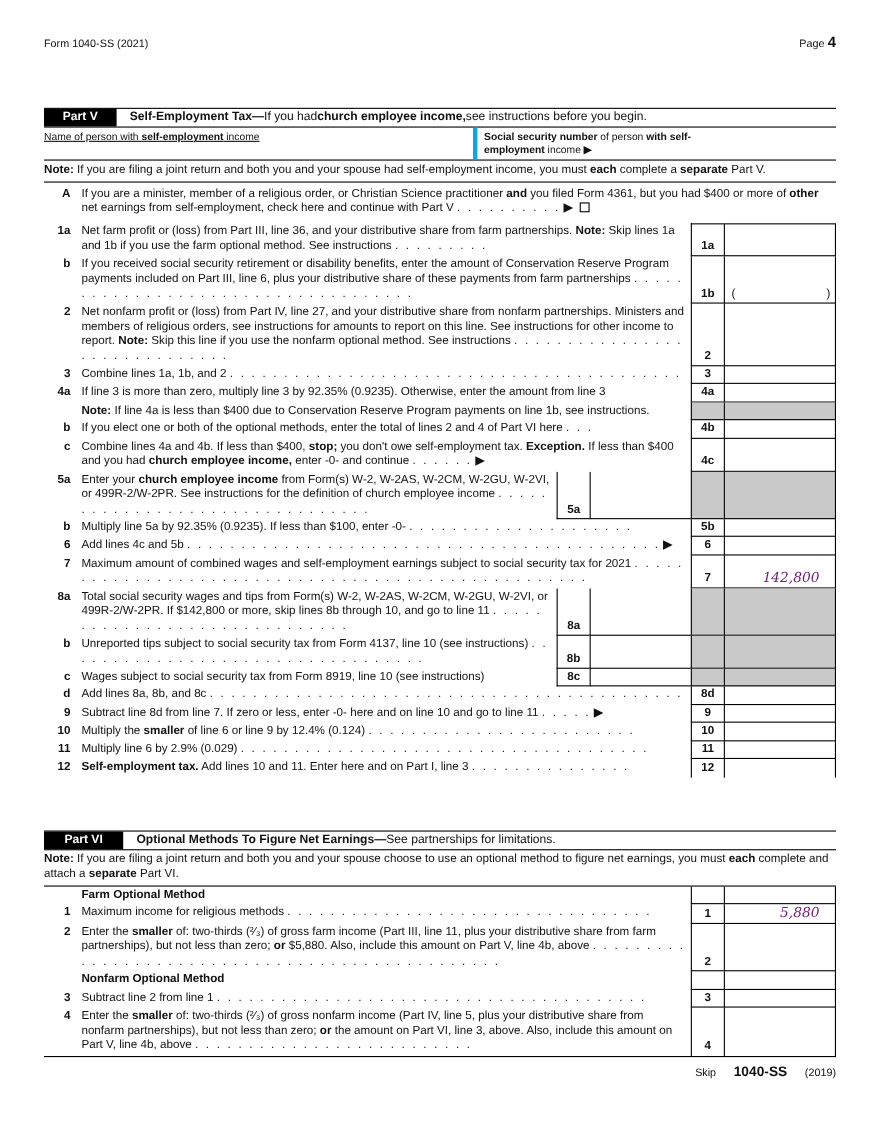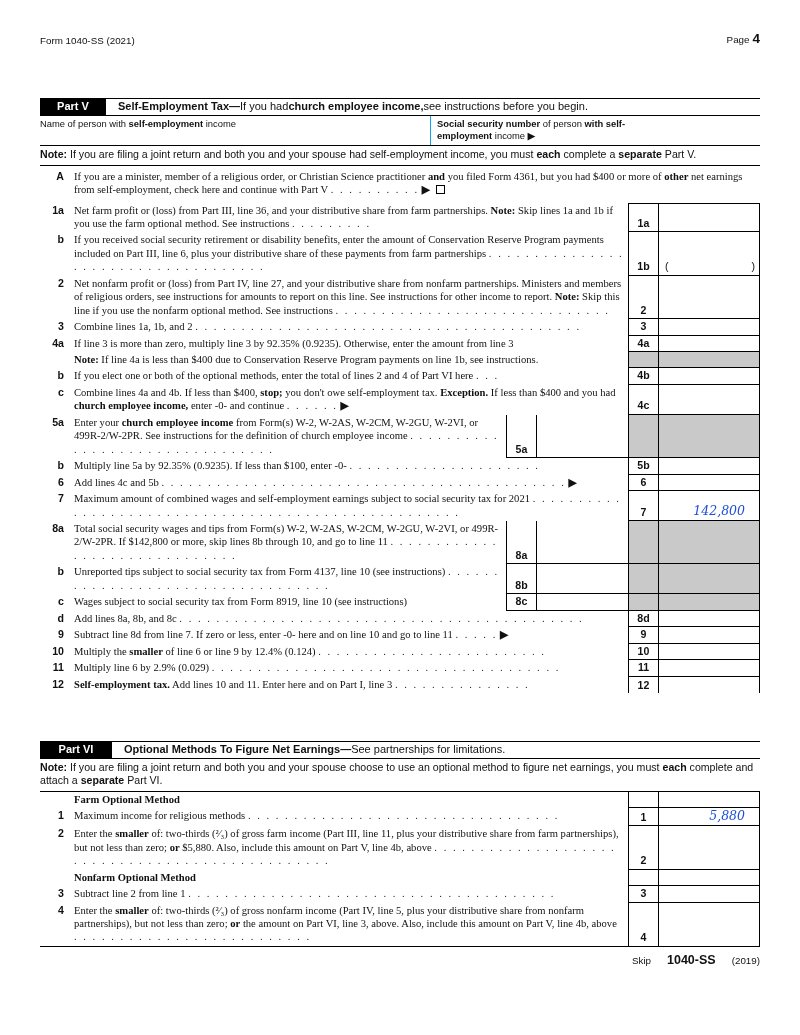"Name of person with self-employment" .name-cell { text-decoration: none -> underline }
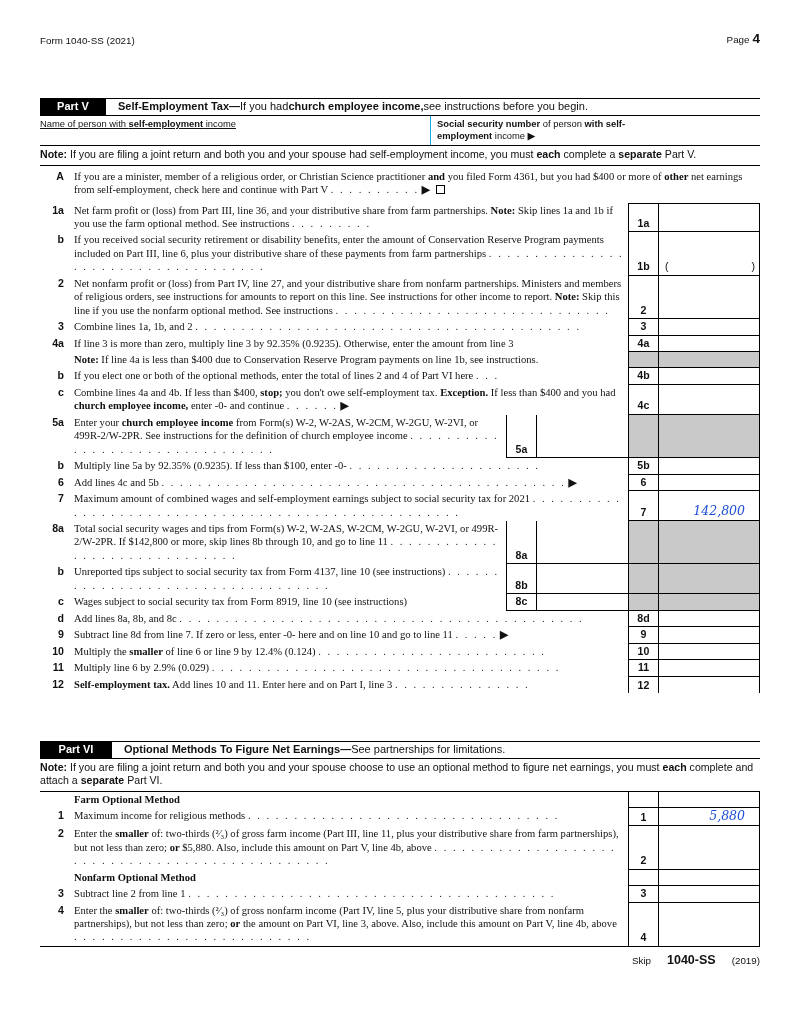"Social security number of person" .ssn-cell { border-left: 1px solid #0ea5e9 -> 4px solid #0ea5e9 }
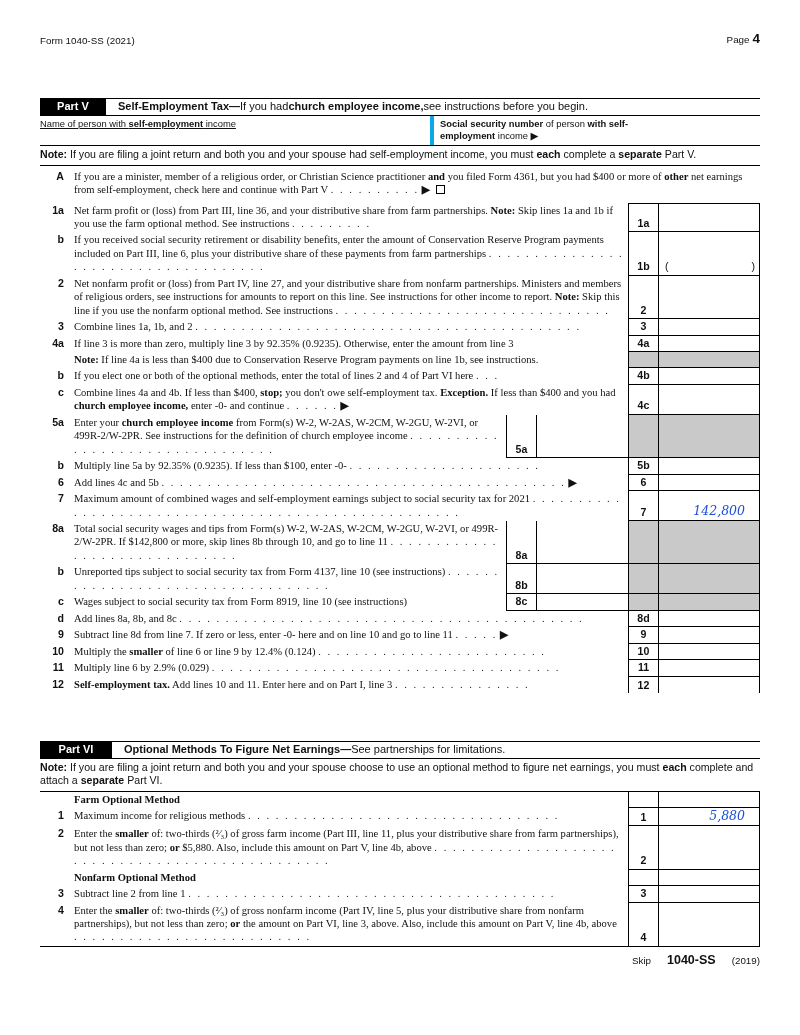"If you are a minister," .c-text { font-family: Liberation Serif, serif -> none }
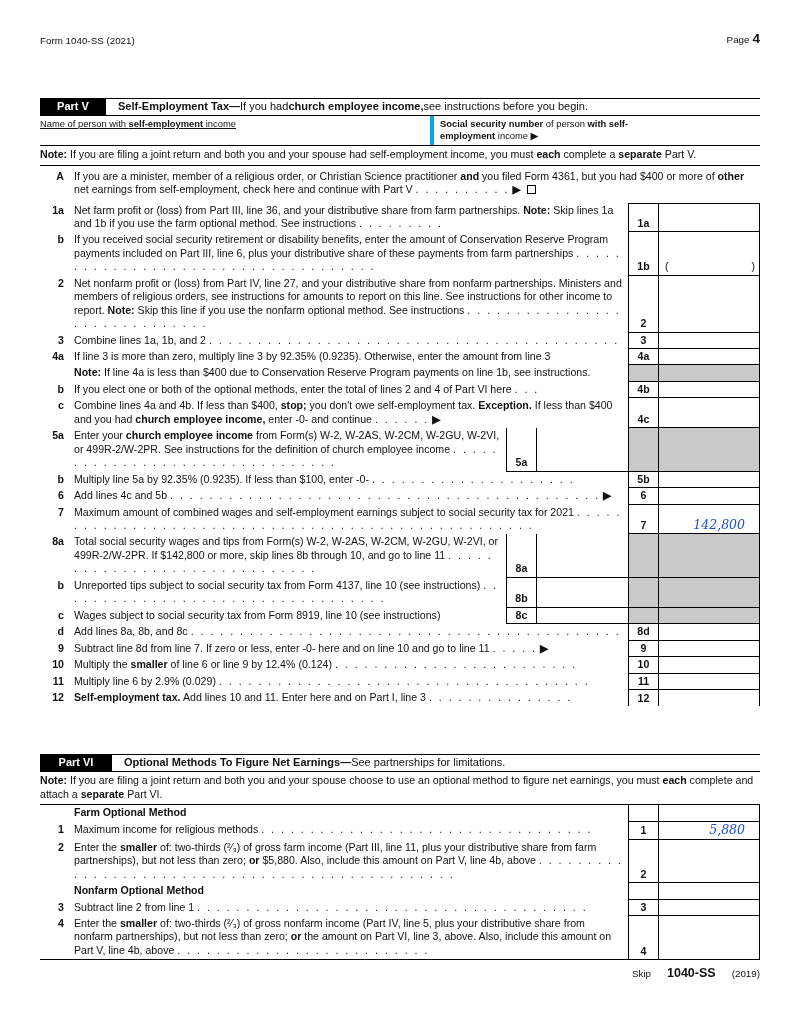"142,800" .amt-val { color: #1d4ed8 -> #701a75 }
